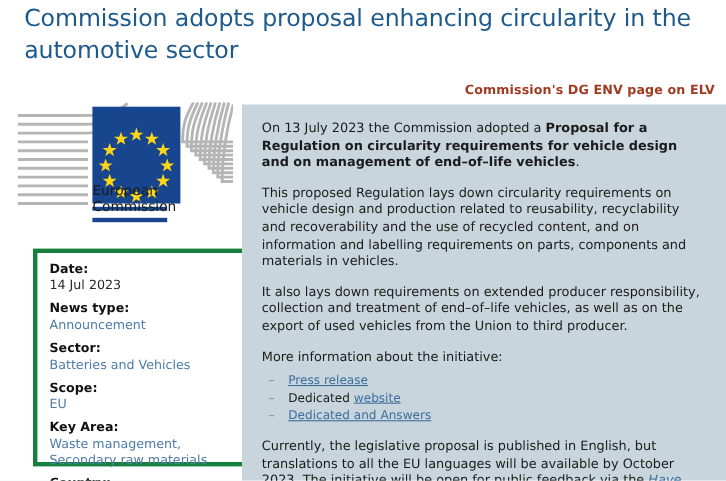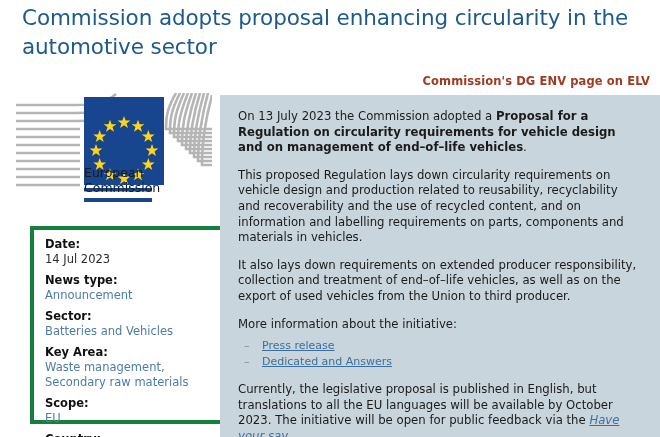"Dedicated website" li { html: none -> <li><span>Dedicated </span><a>website</a></li> }
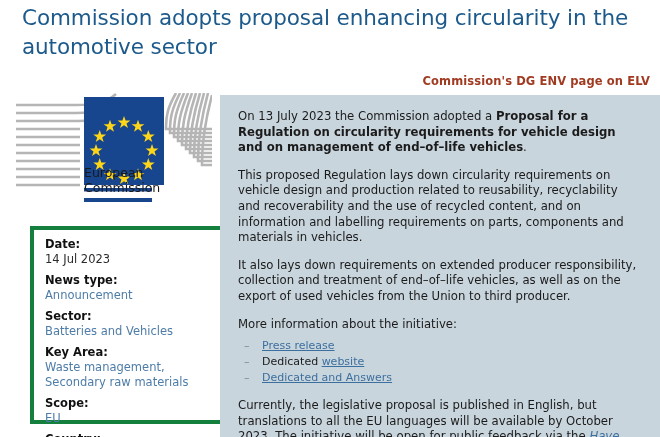"Key Area:" div.meta-row { order: before "Scope:" -> after "Scope:" }
